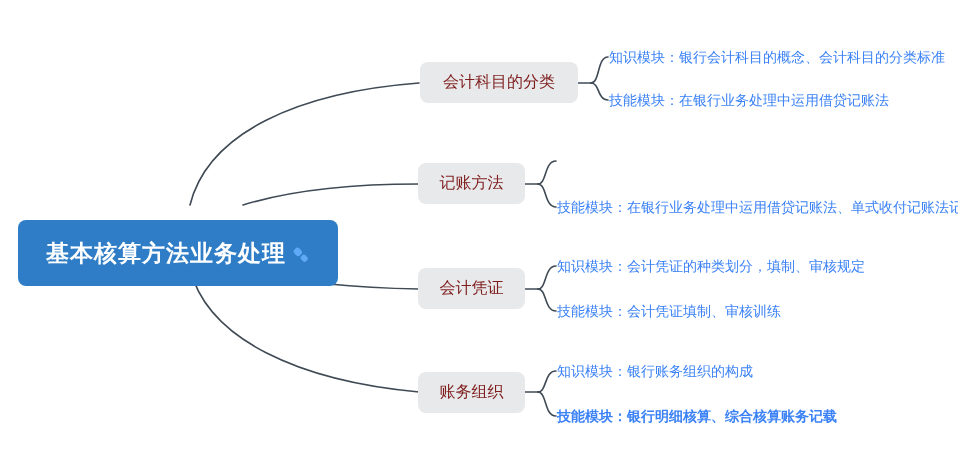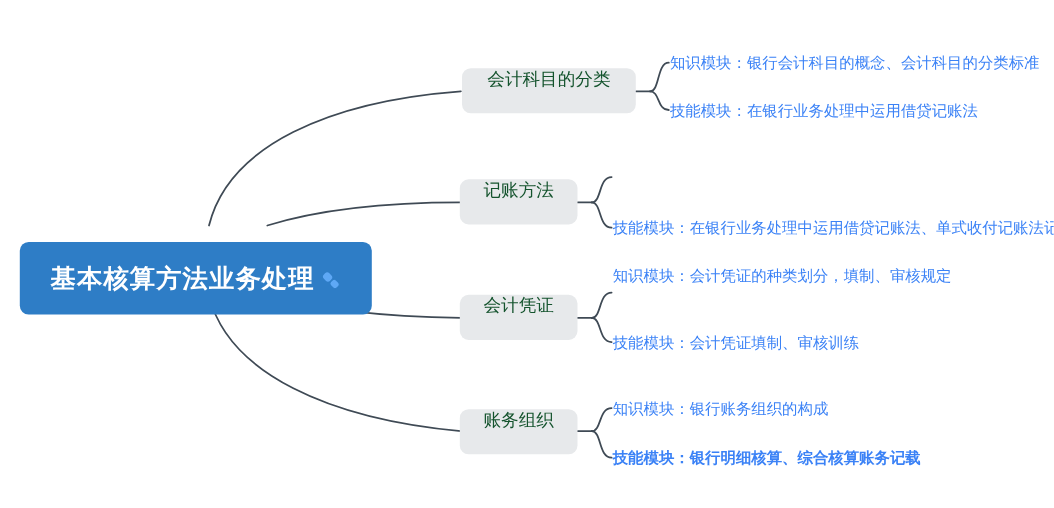"会计科目的分类" .branch-node { align-items: flex-start -> center; color: #14532d -> #7f1d1d }
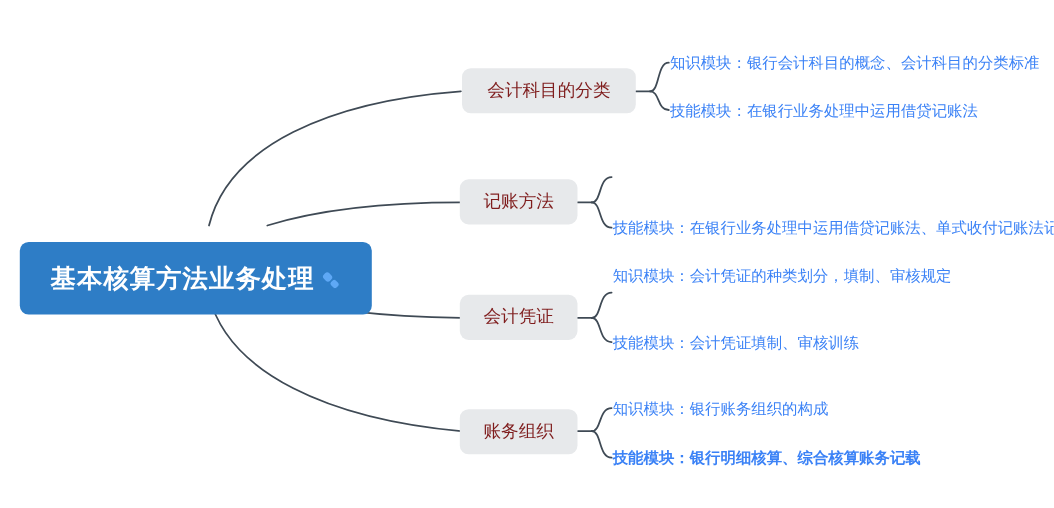"知识模块：会计凭证的种类划分，填制、审核规定" .leaf-3-1 { top: 240px -> 256px }
